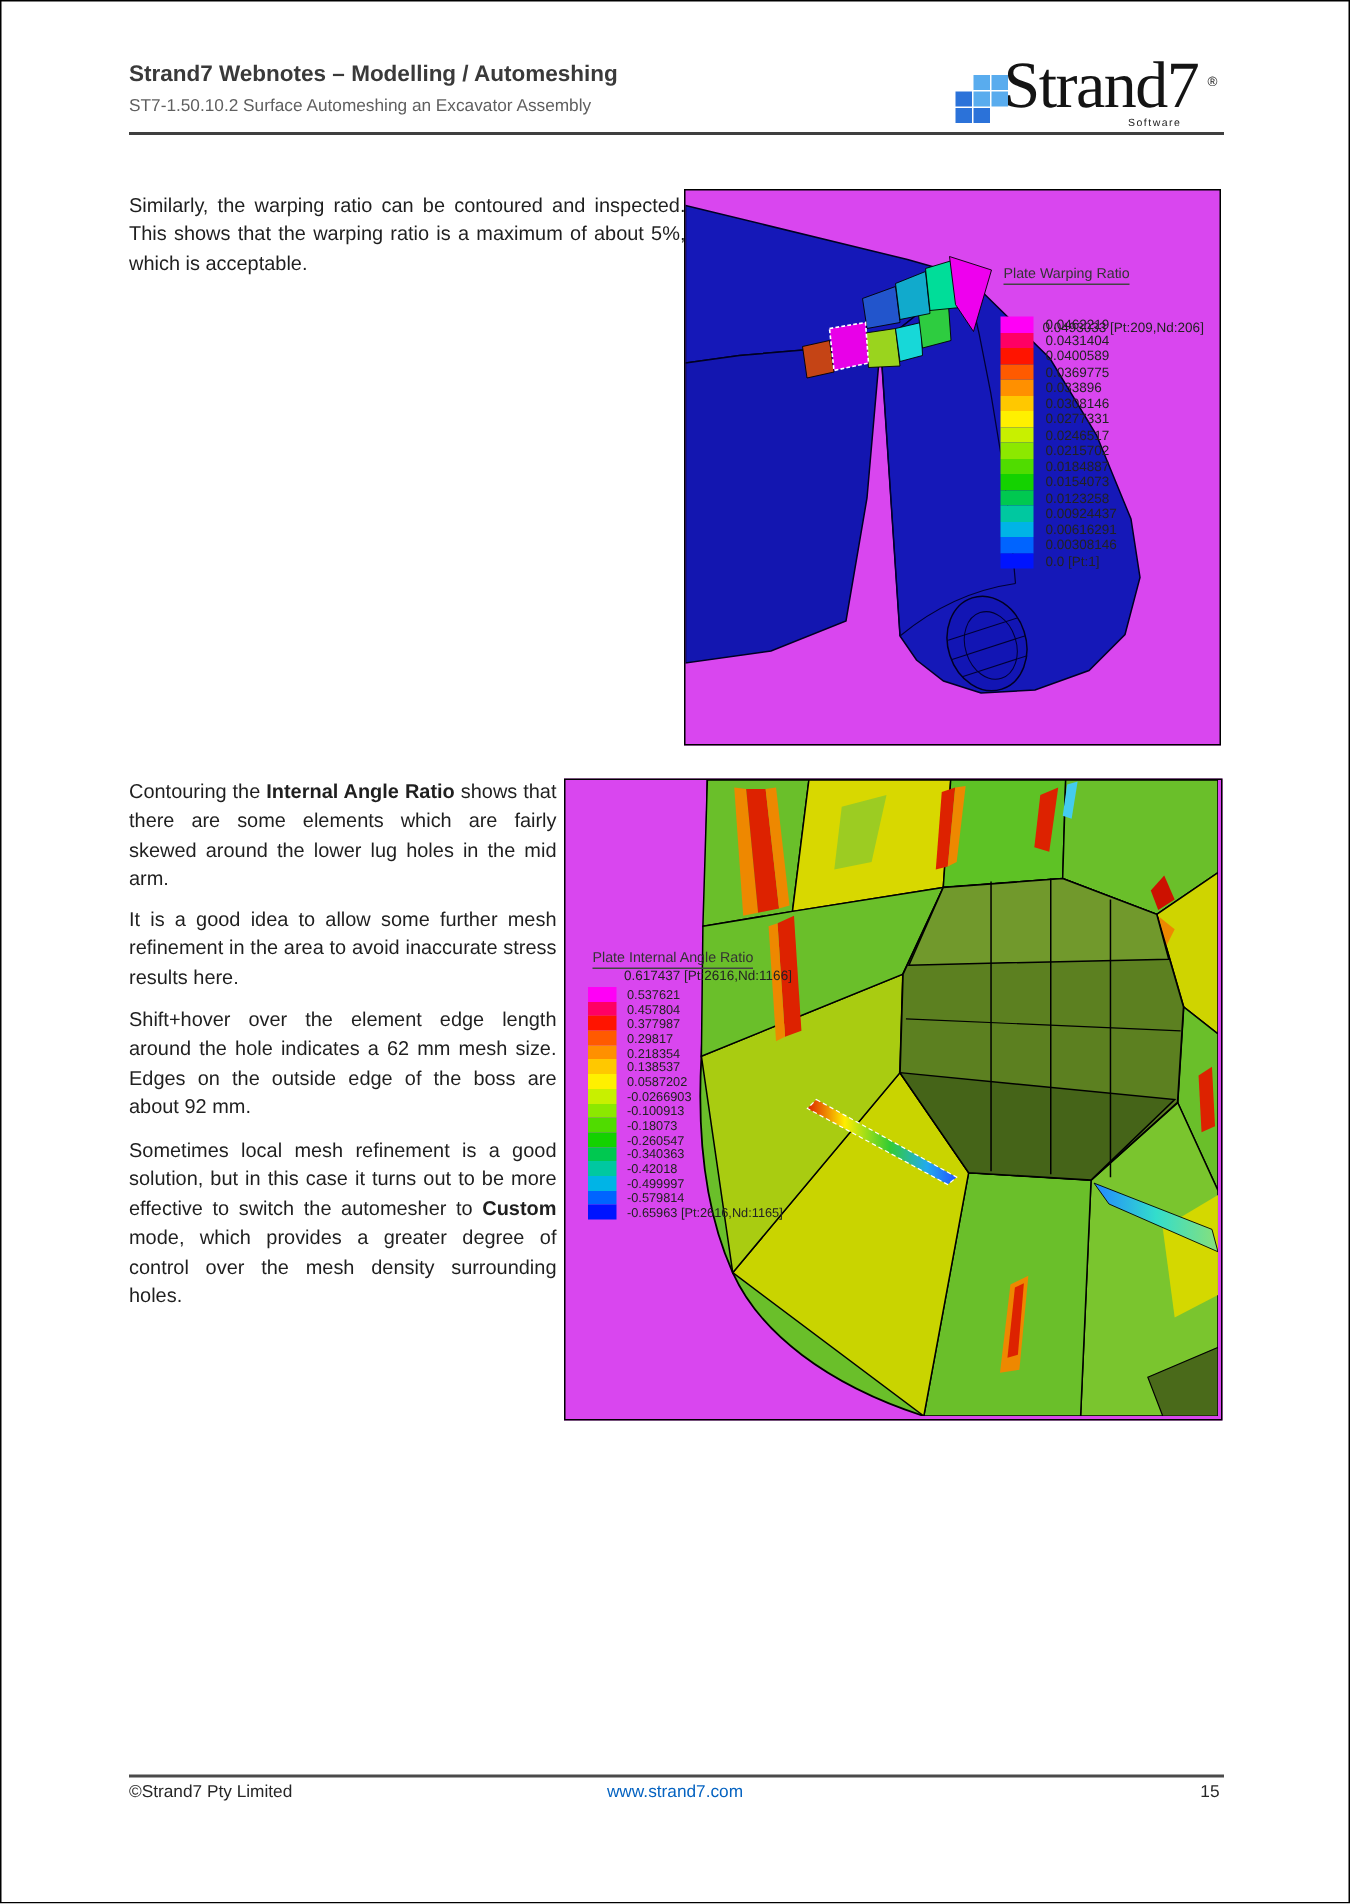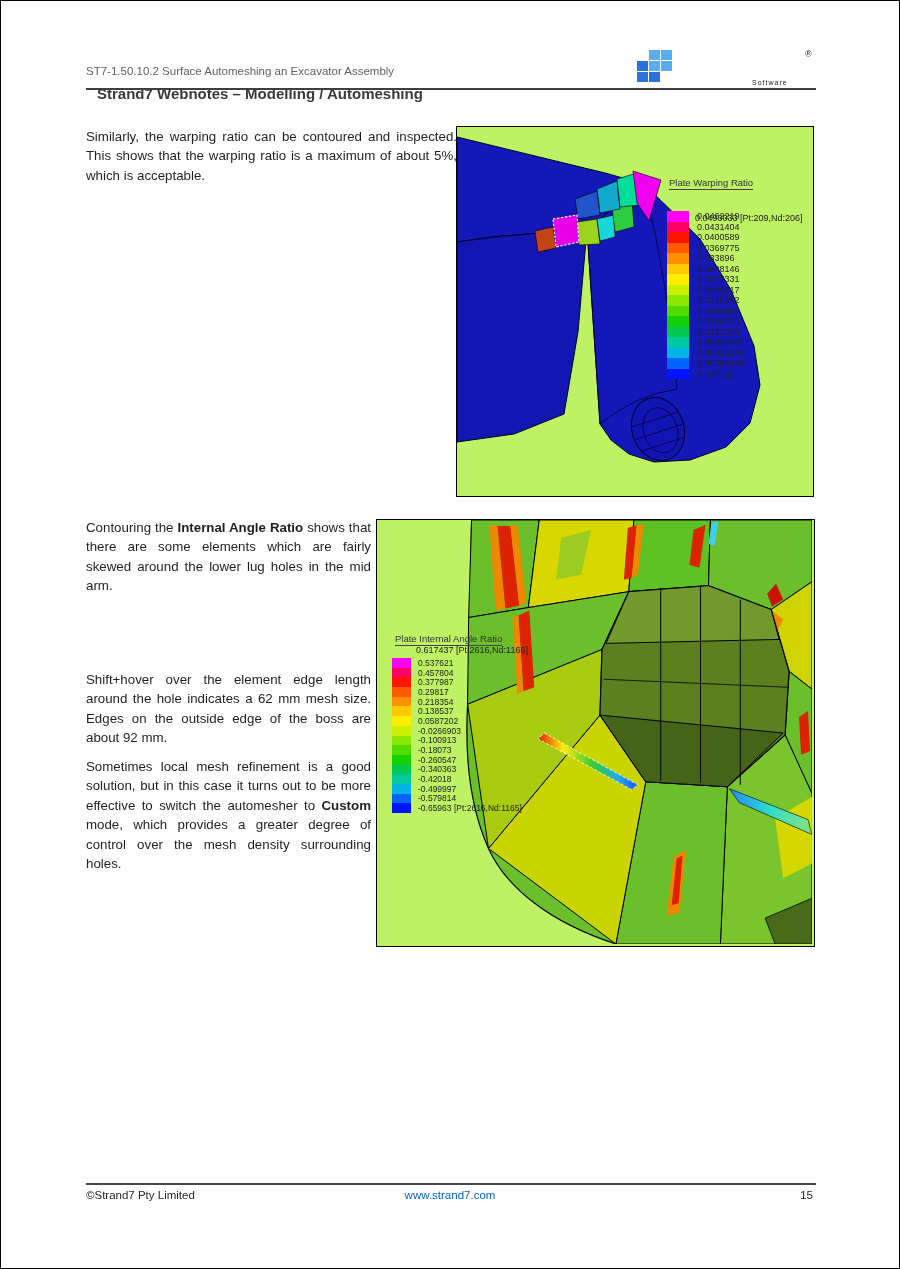"Strand7 Webnotes – Modelling /" .hdr-title { left: 96px -> 85px; margin-top: 44px -> none }
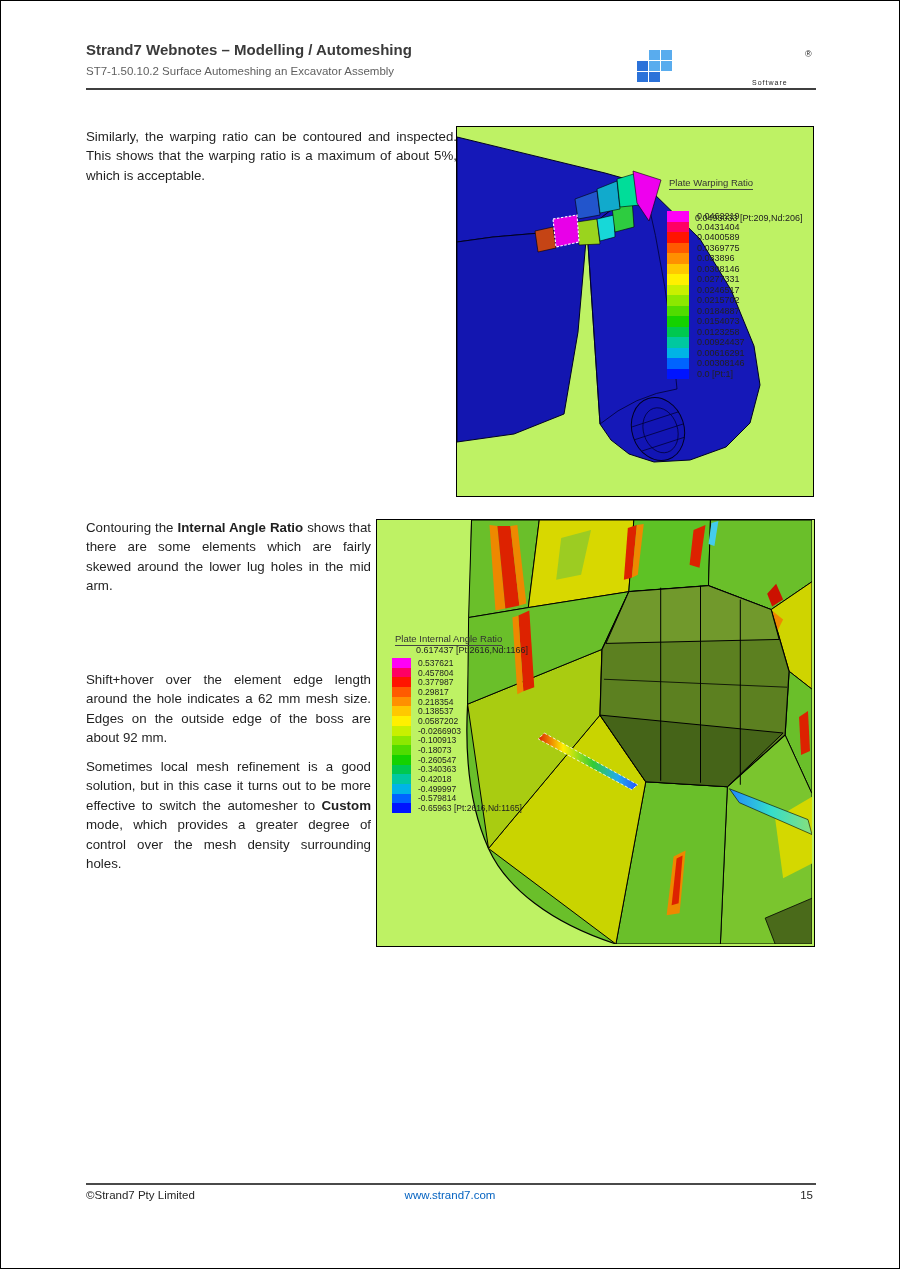"Strand7" div.logo-word { html: none -> <div>Strand7</div> }
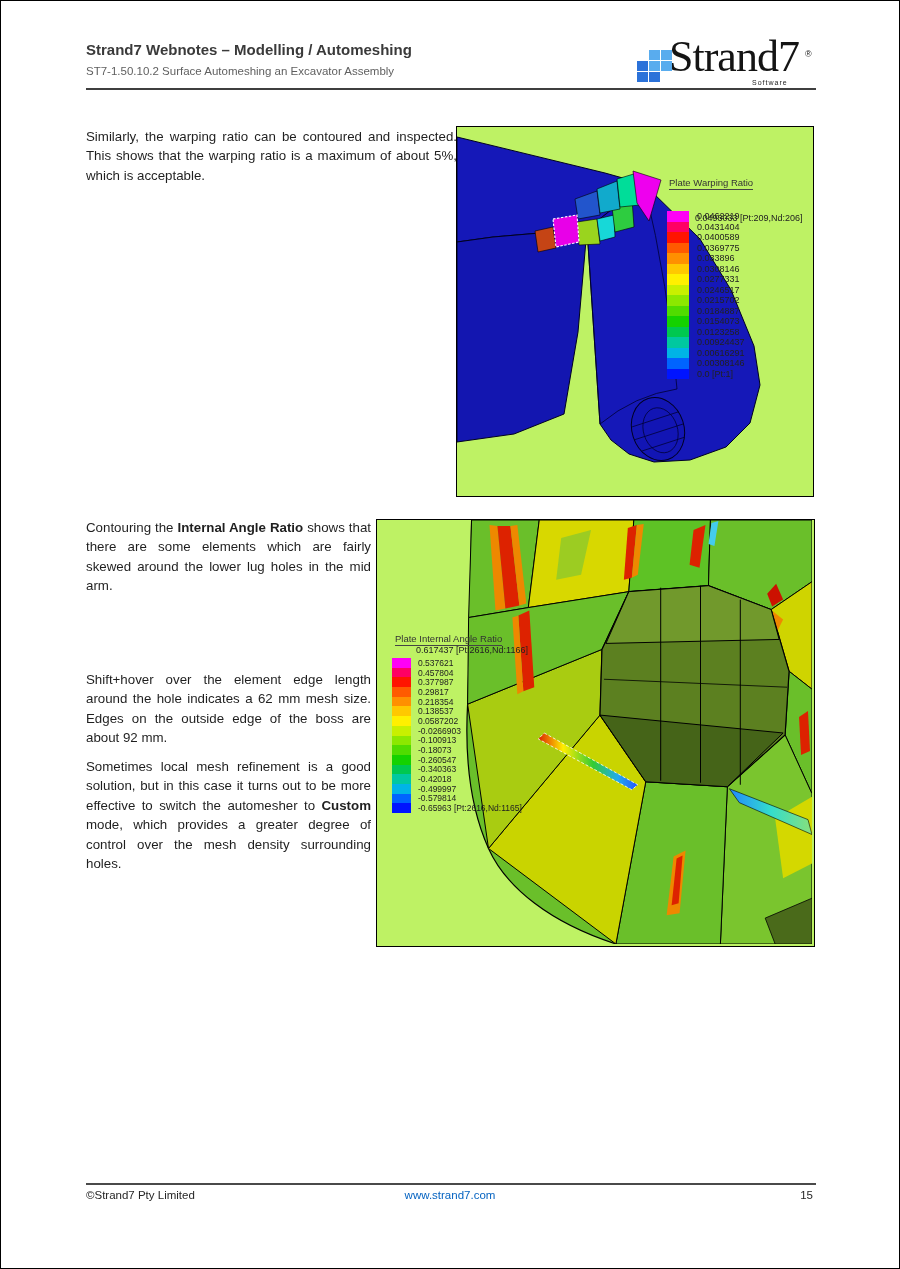"Plate Warping Ratio" .figure { background: #bef264 -> #d946ef }
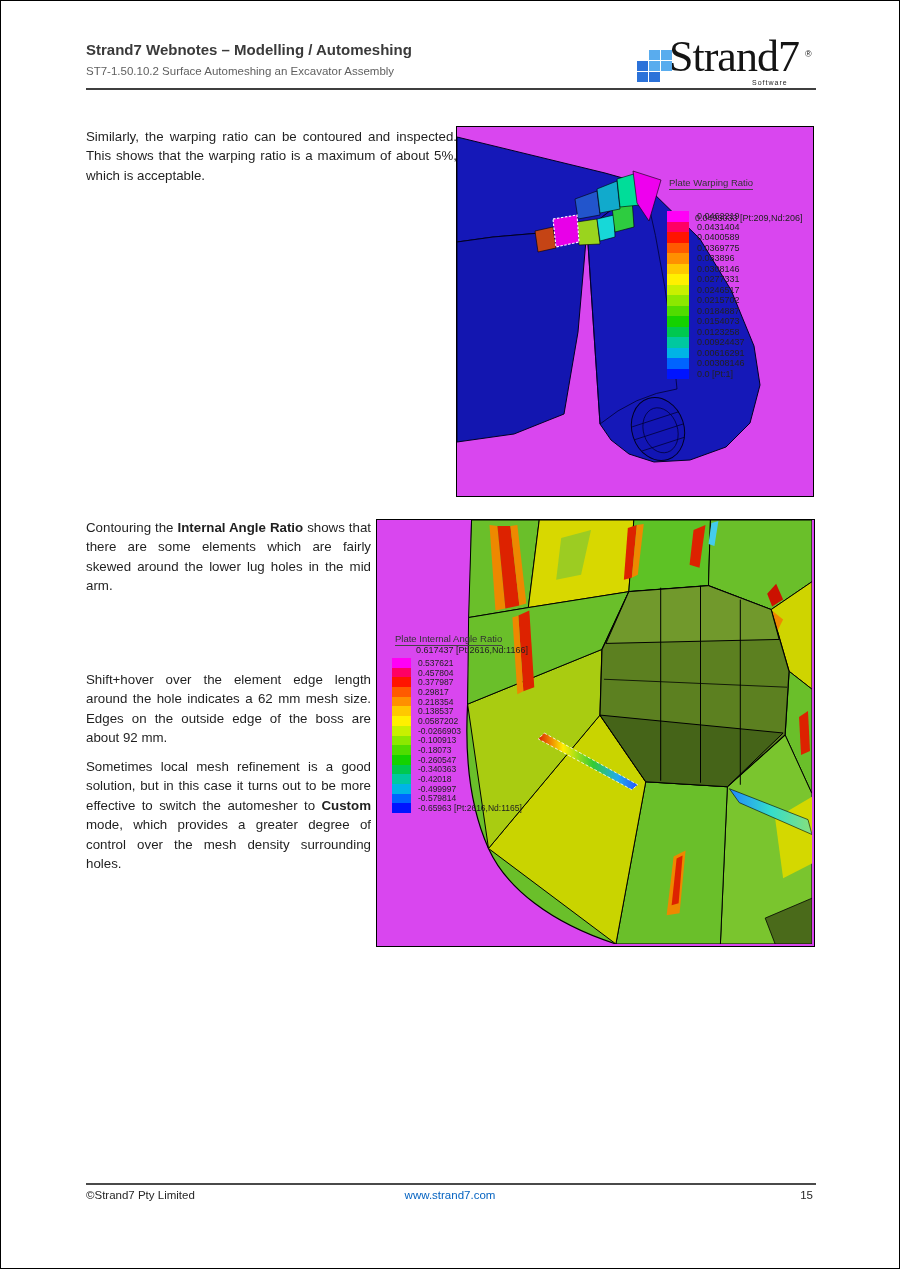"It is a good idea" div.para { html: none -> <div>It is a good idea to allow some further mesh refinement in the area to avoid inaccurate stress results here.</div> }
